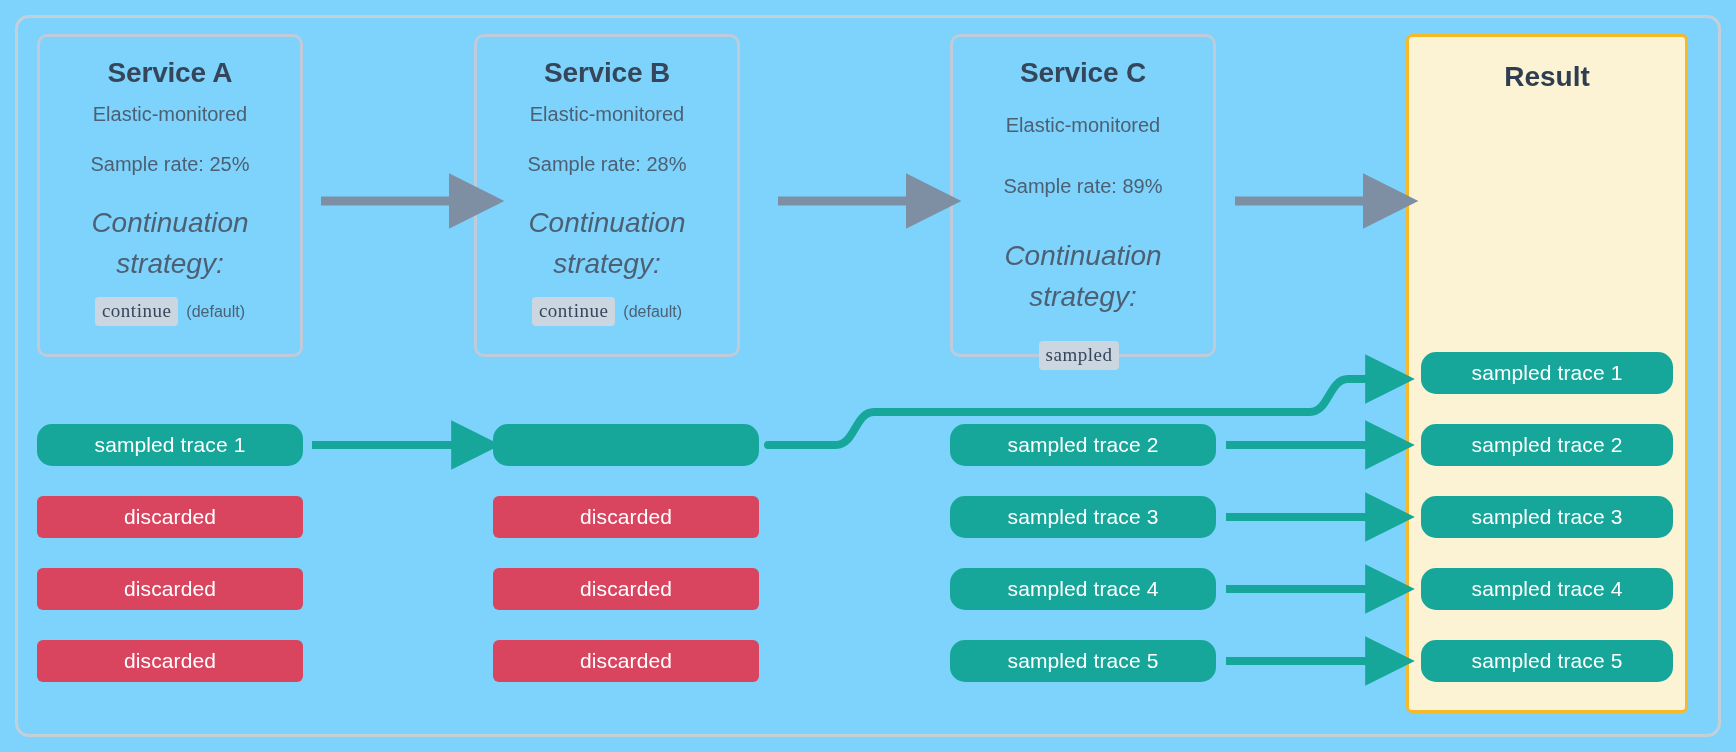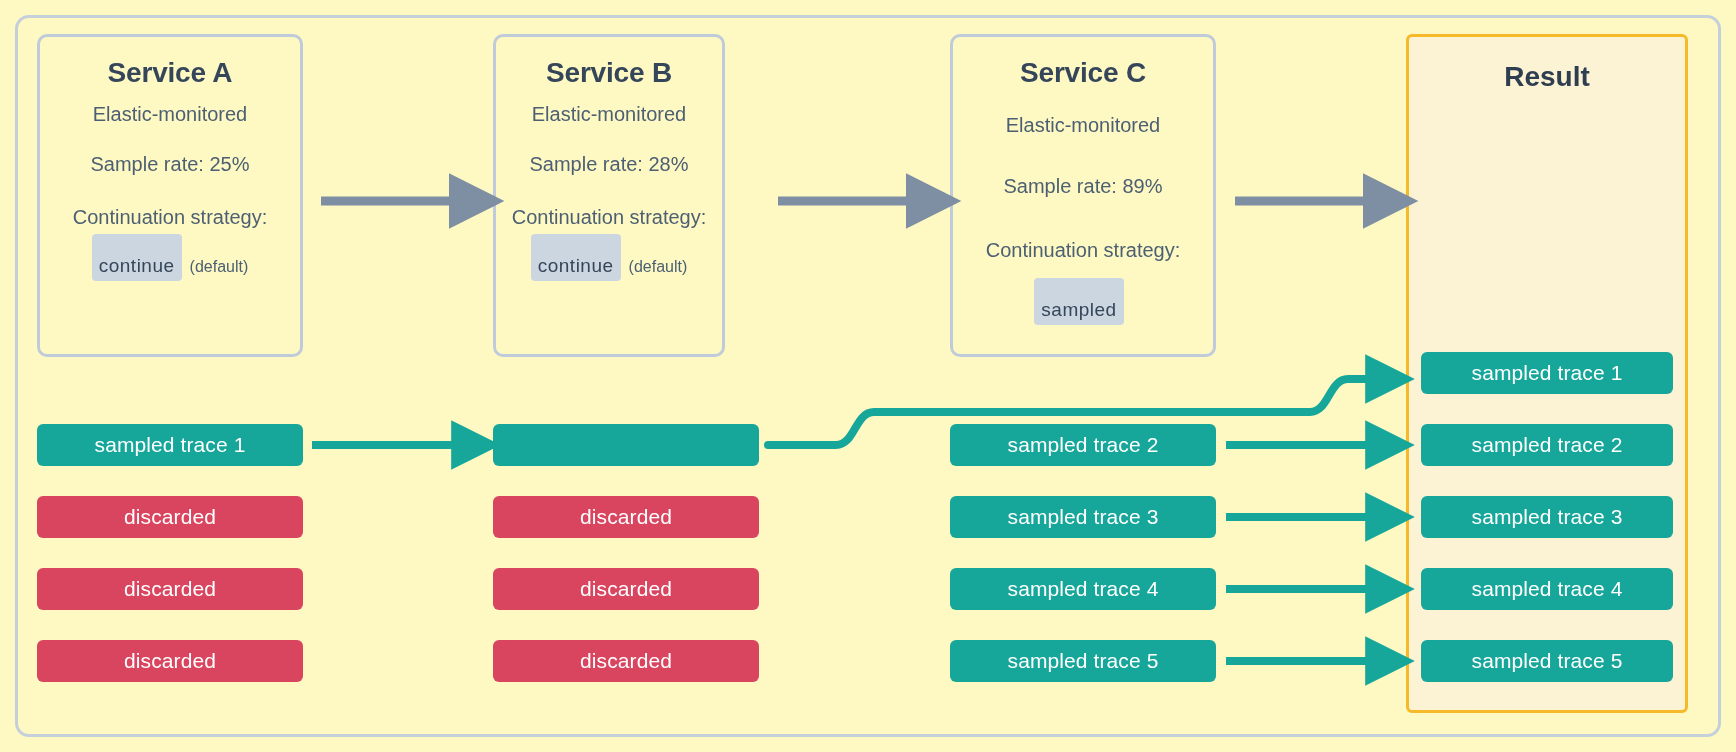"Service A" #stage { background: #fef9c3 -> #7dd3fc }
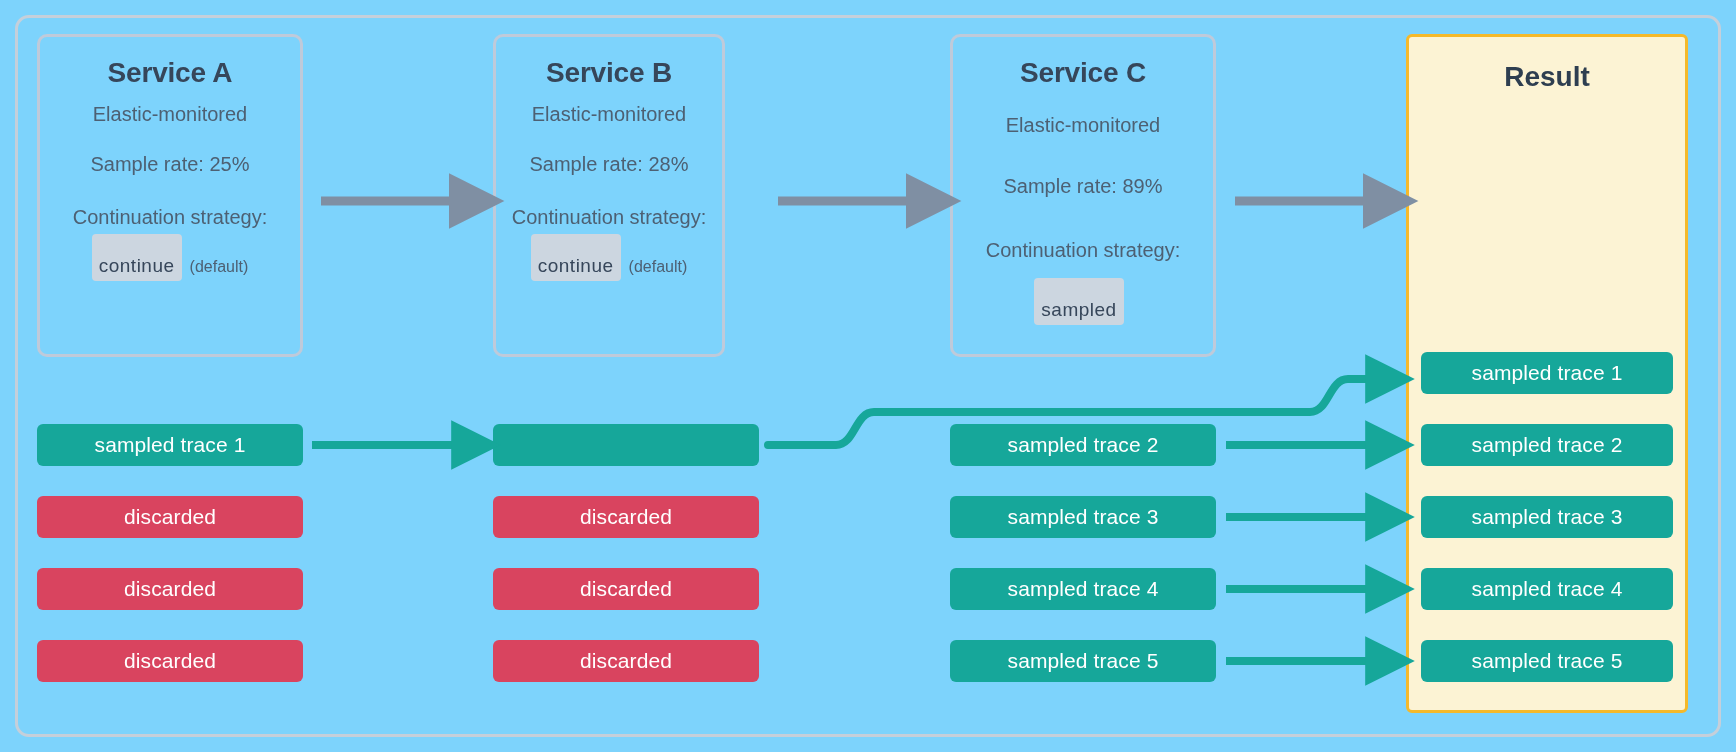"Service B" div.svc-box { left: 493px -> 474px; width: 232px -> 266px }
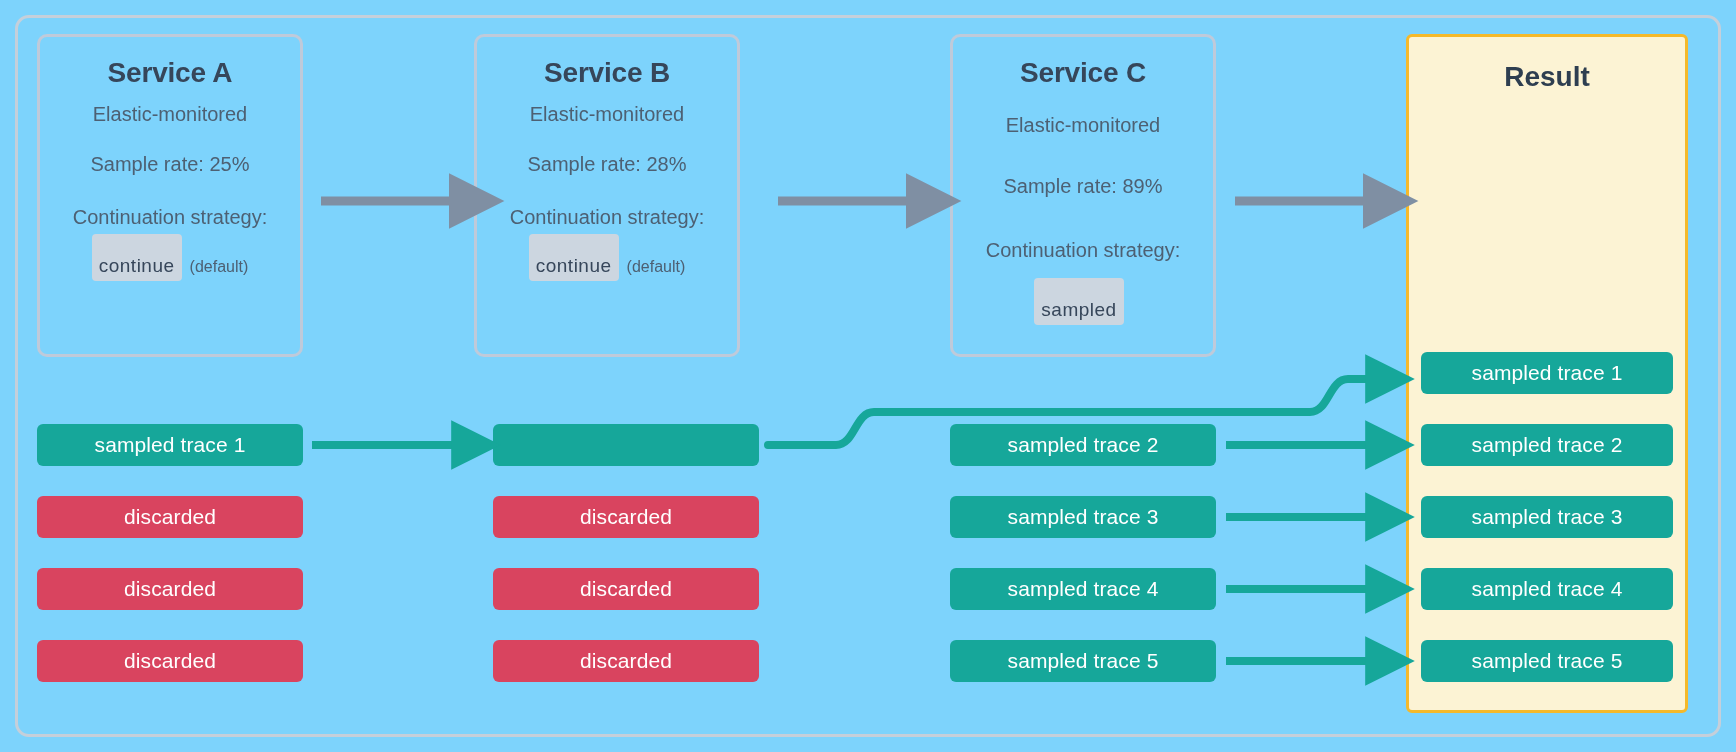"Continuation strategy:" .svc-strat-label { font-size: 20px -> 28px; font-style: none -> italic; margin-bottom: 2px -> 13px }
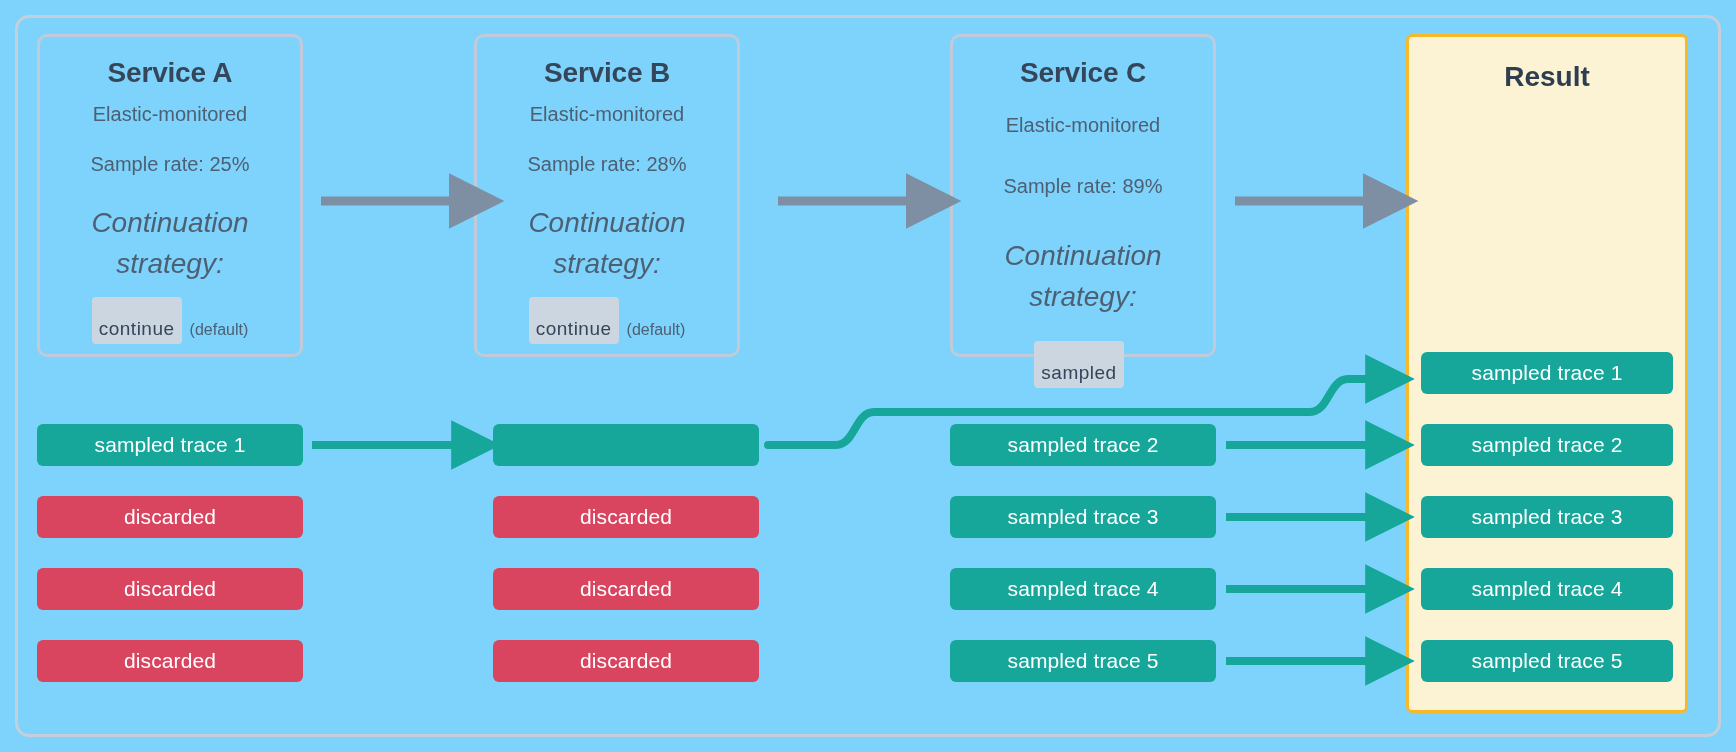"continue" .code-chip { font-family: Liberation Sans, sans-serif -> Liberation Serif, serif; padding: 21px 7px 4px 7px -> 3px 7px 4px 7px }
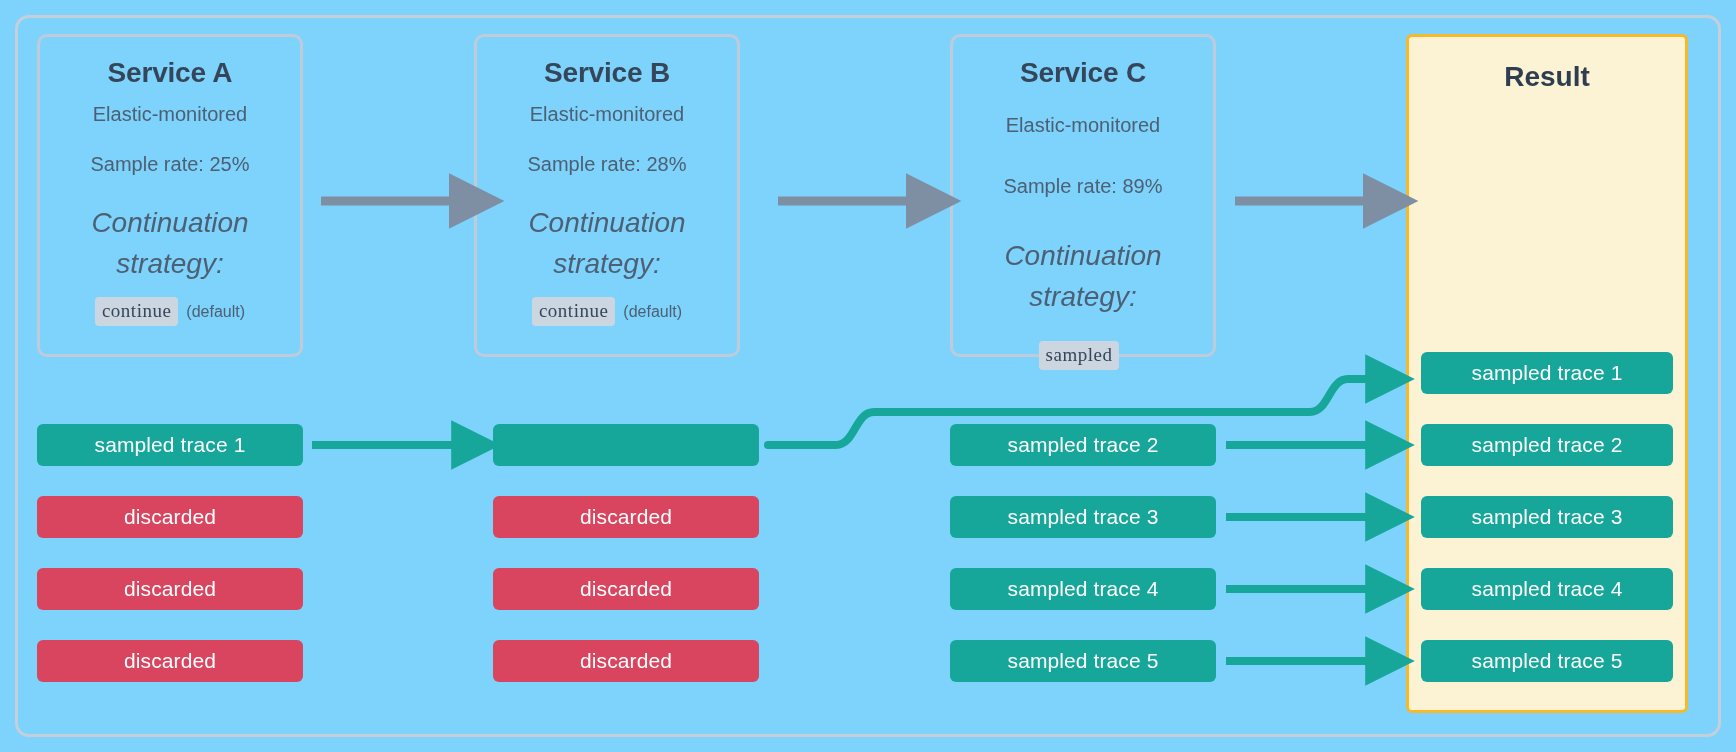"sampled trace 1" .bar.sampled { border-radius: none -> 15px }
